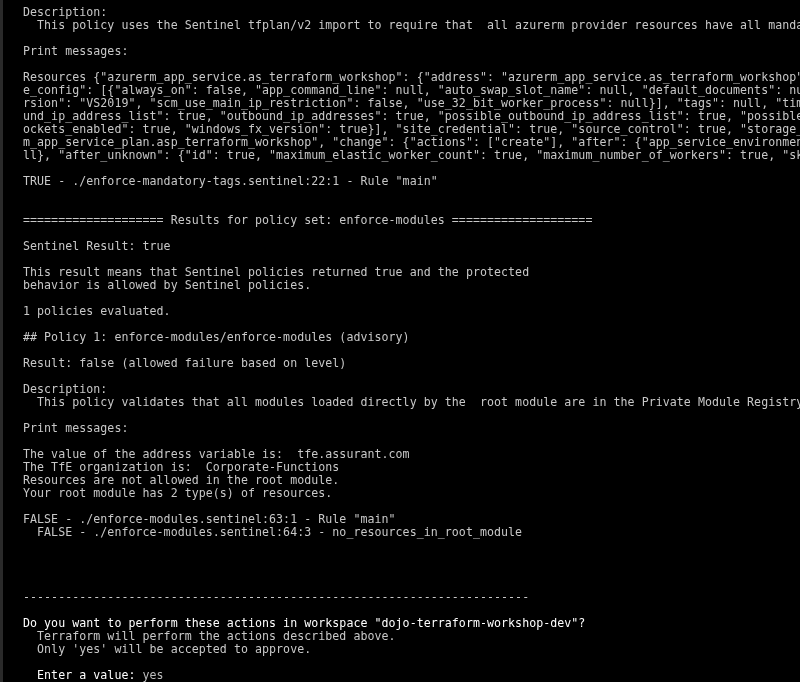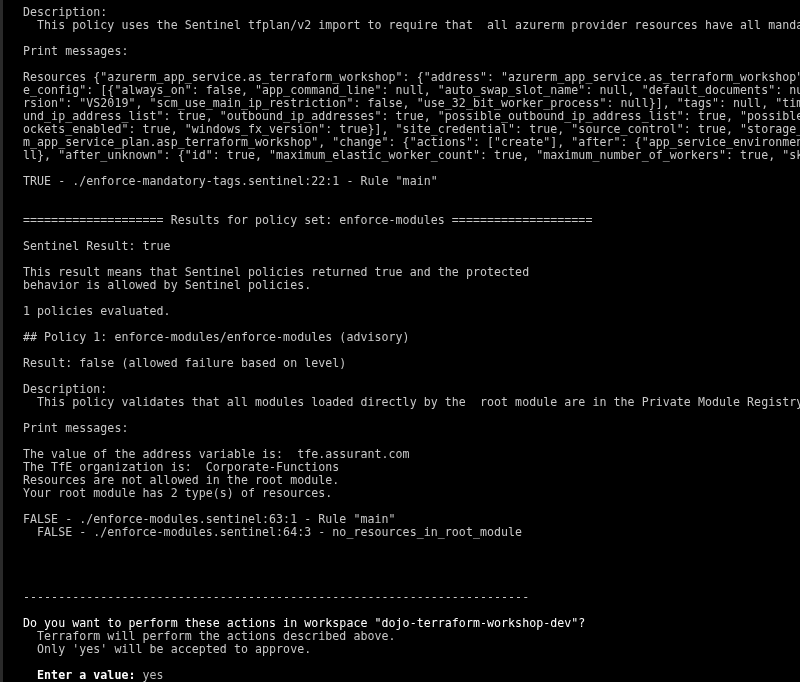"Enter a value:" .line .seg-bold { font-weight: bold -> normal }
